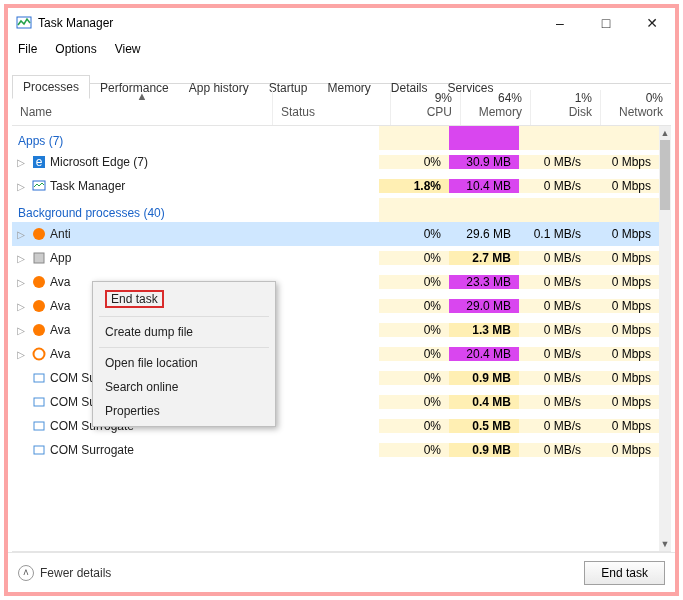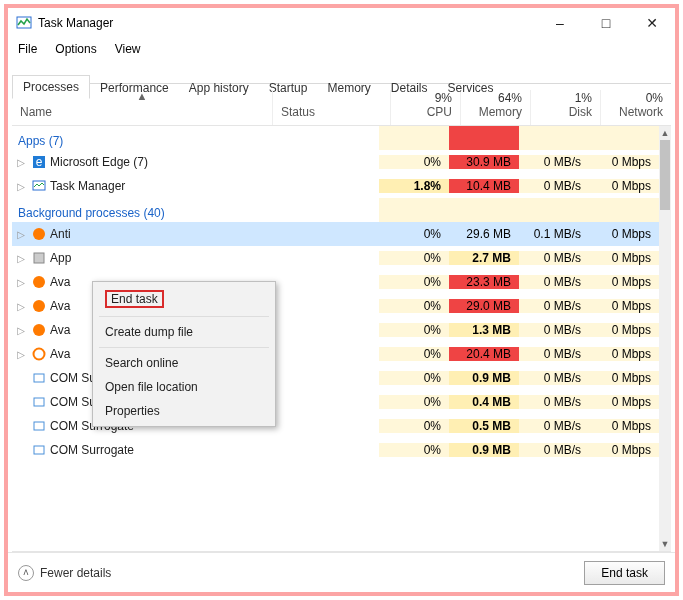"30.9 MB" .hl2 { background: #ef4444 -> #d946ef }
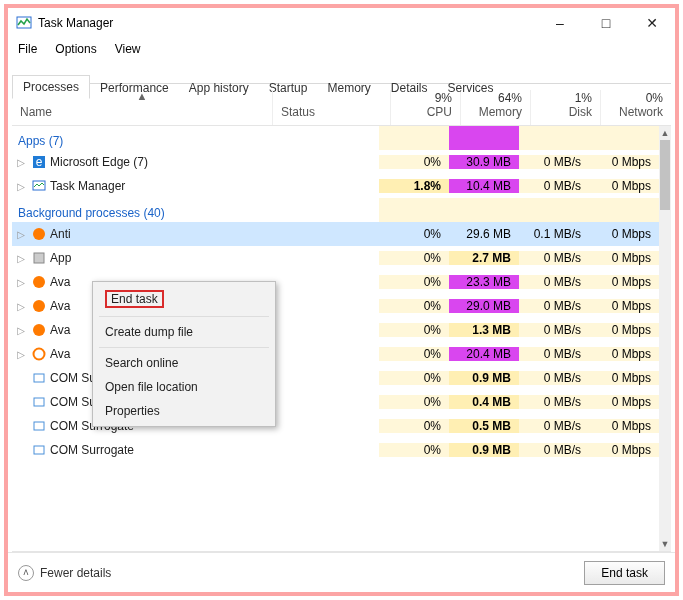"Search online" div.mitem { order: before "Open file location" -> after "Open file location" }
